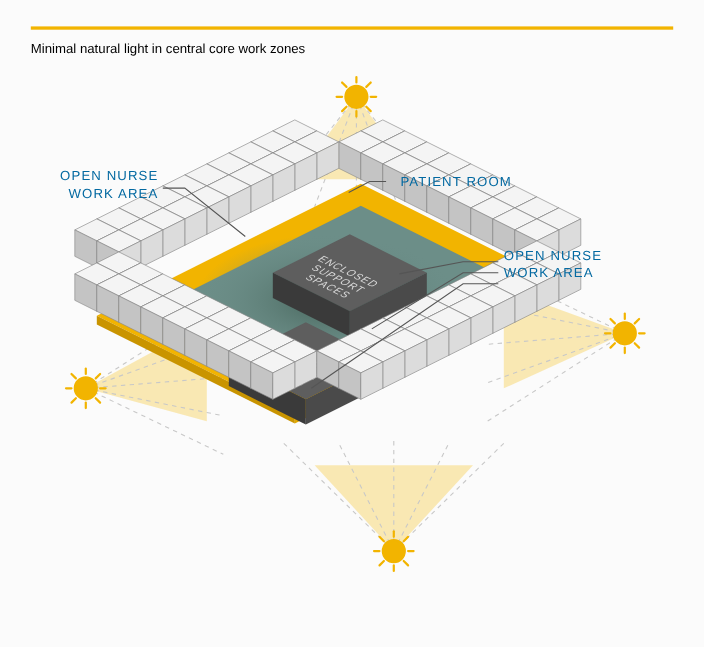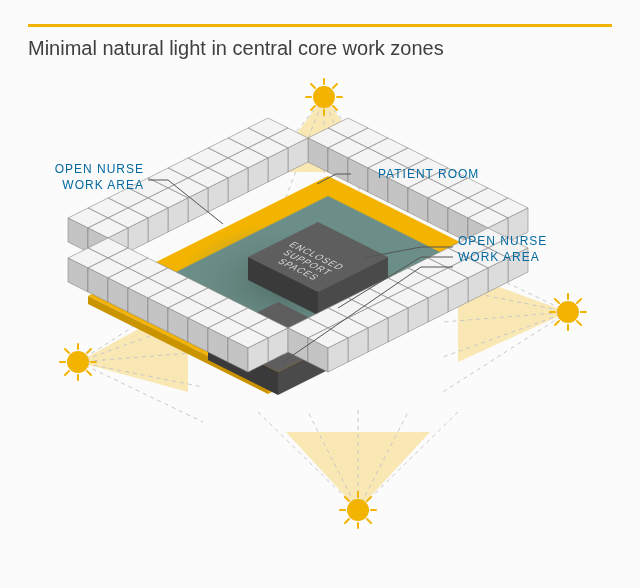"Minimal natural light in central" .subtitle { color: #404040 -> #000000; font-size: 20px -> 12px }
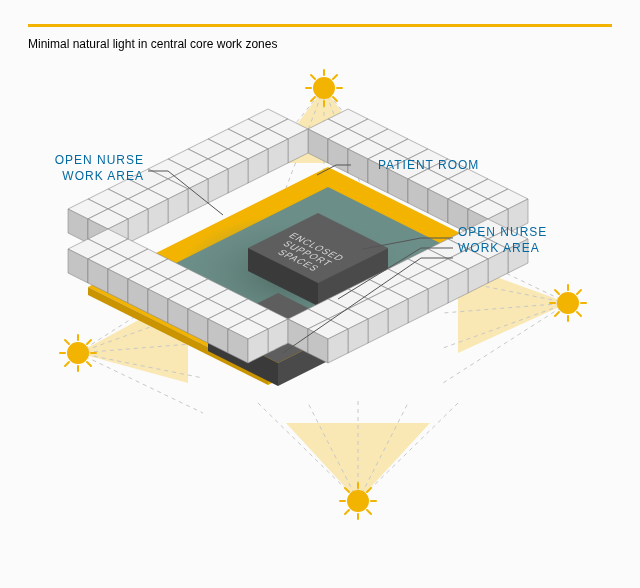"PATIENT ROOM" div.label { left: 350px -> 336px }
